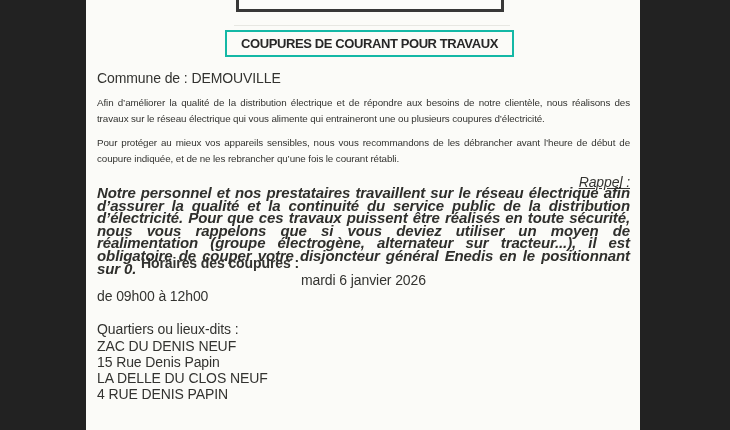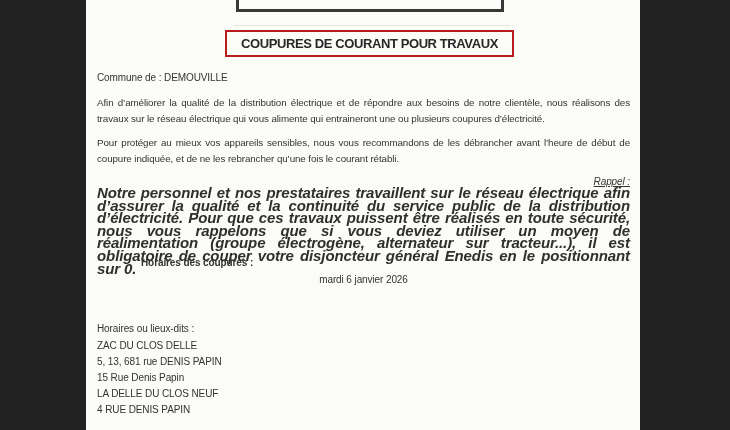"COUPURES DE COURANT POUR TRAVAUX" .title-box { border: 2px solid #b91c1c -> 2px solid #14b8a6 }
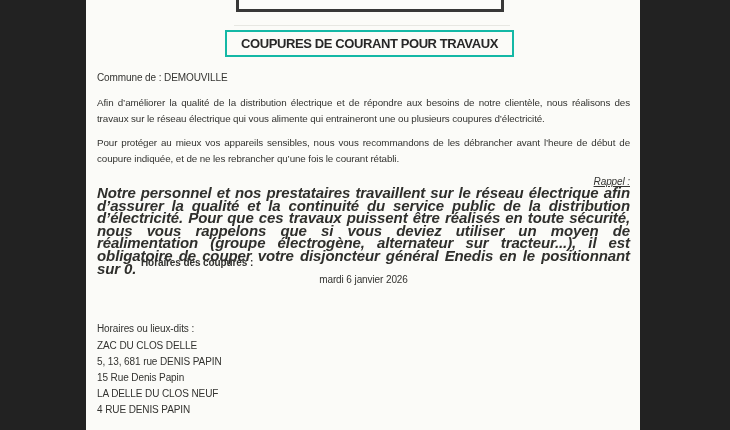"Commune de : DEMOUVILLE" .t { font-size: 10px -> 14px }
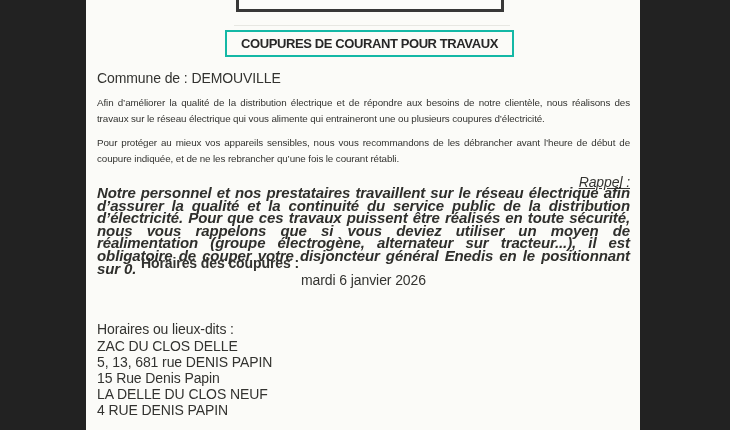"de 09h00 à 12h00" div.t { html: none -> <div>de 09h00 à 12h00</div> }
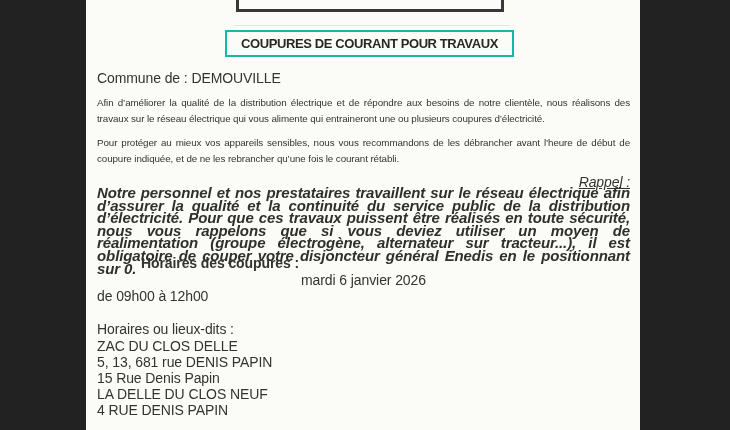"Horaires ou lieux-dits :" div.t { text: Horaires -> Quartiers }
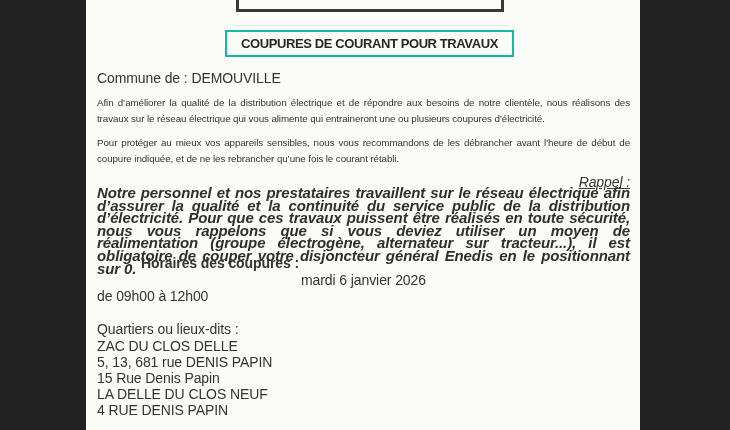"ZAC DU CLOS DELLE" div { text: CLOS DELLE -> DENIS NEUF }
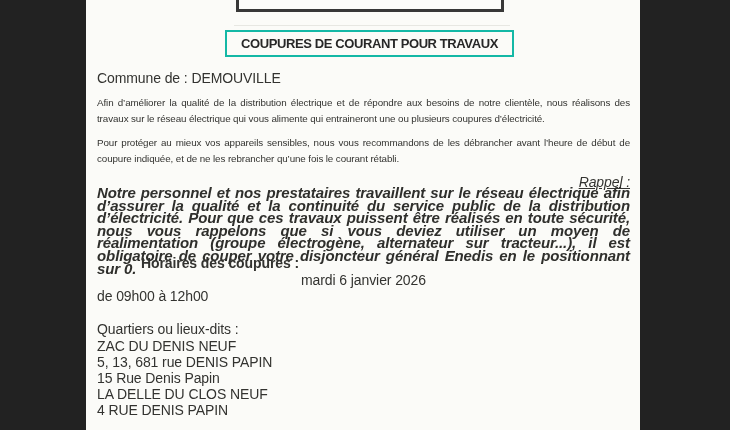"5, 13, 681 rue DENIS" div { html: <div>5, 13, 681 rue DENIS PAPIN</div> -> none }
